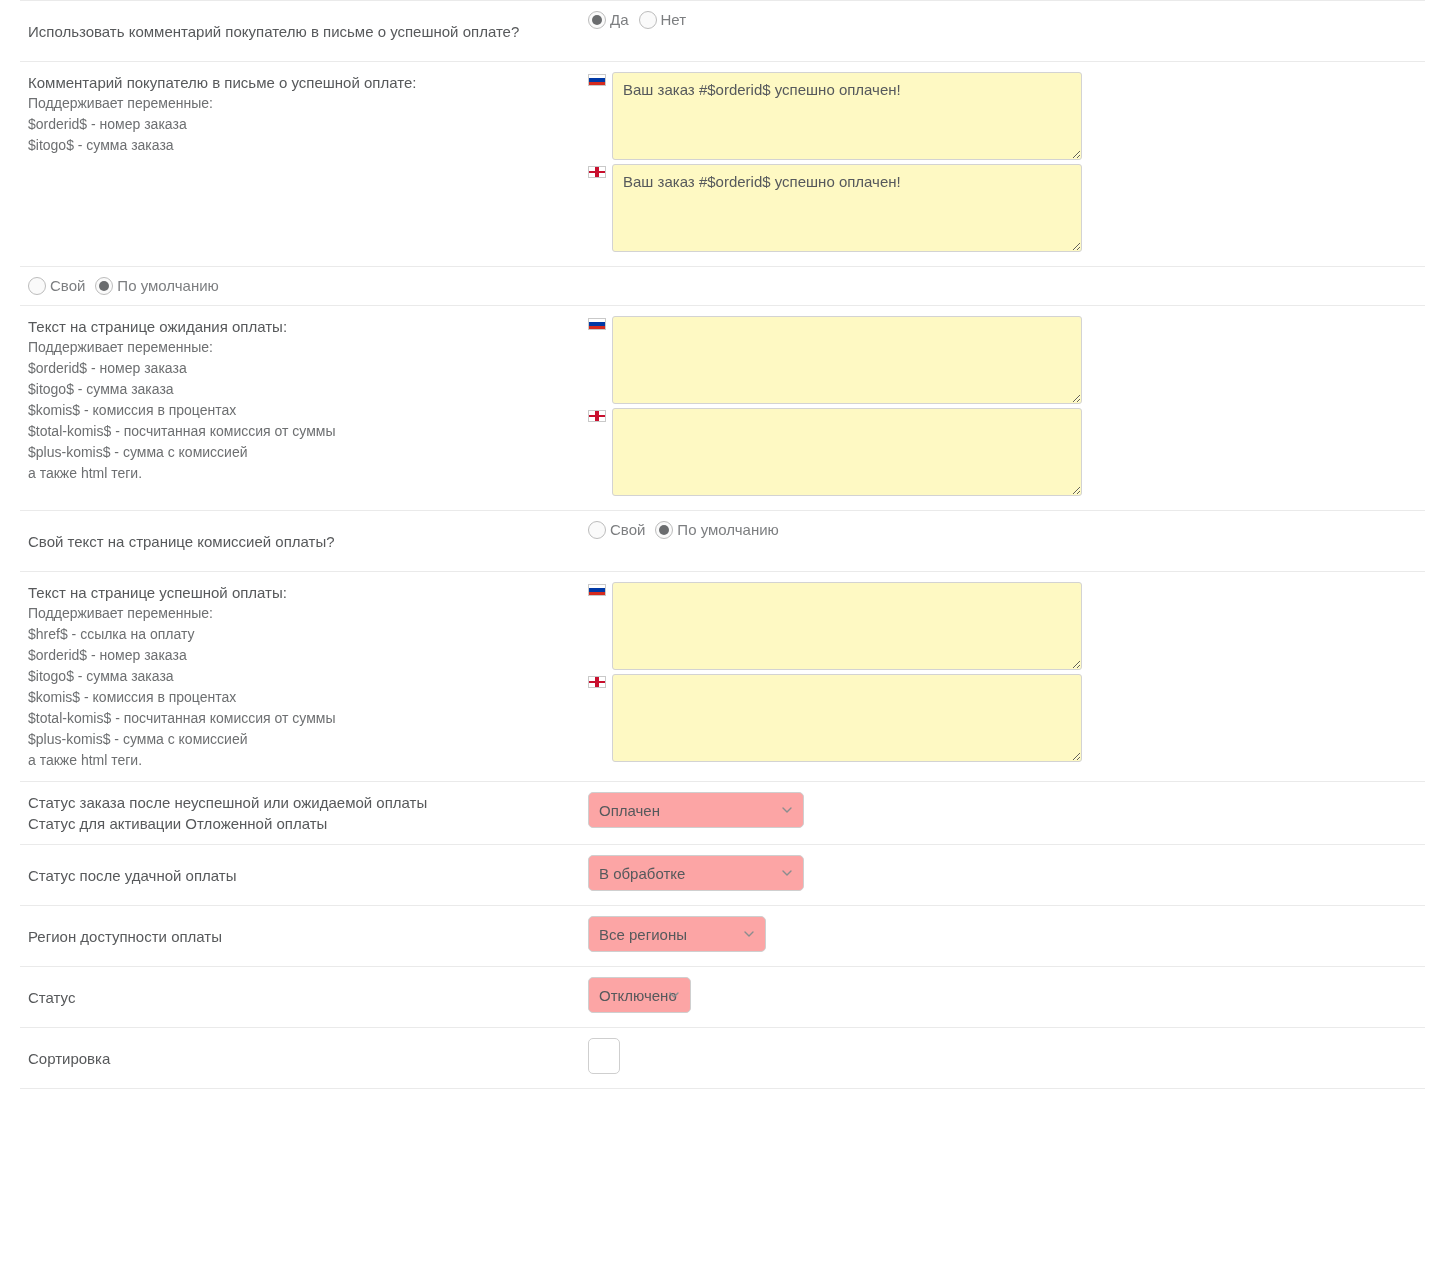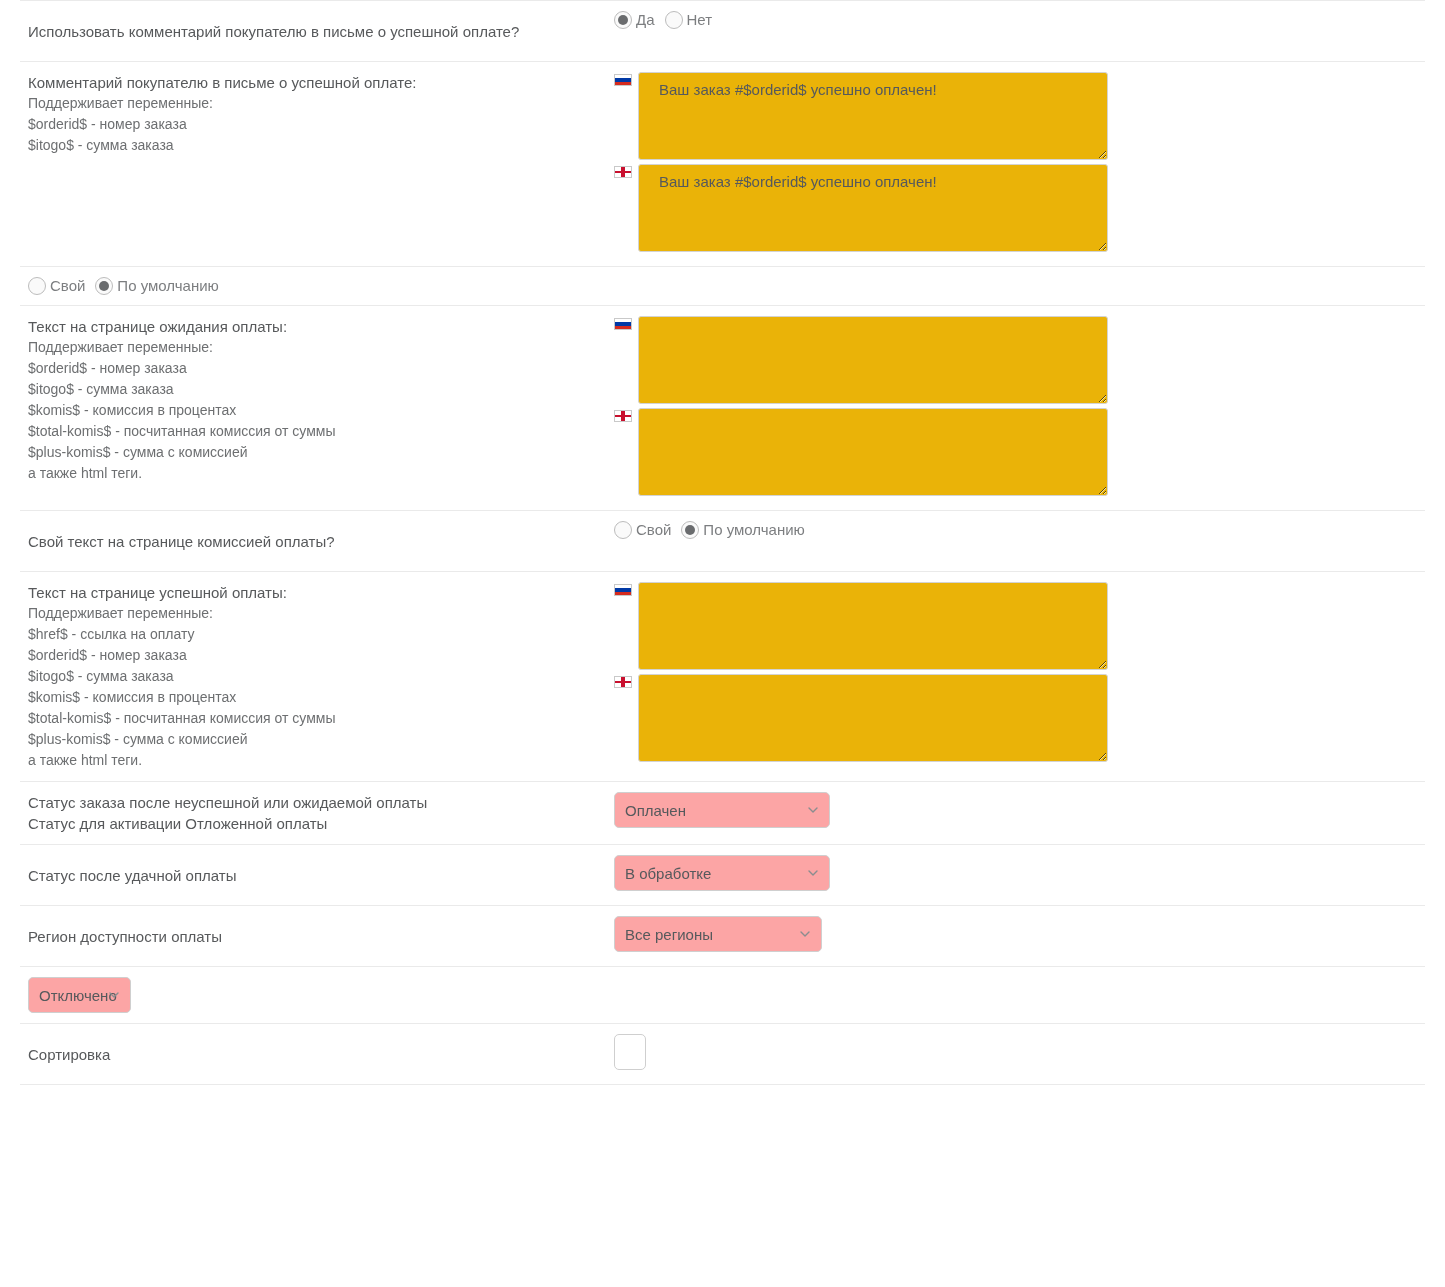"Использовать комментарий покупателю в" .form-row { gap: 26px -> none }
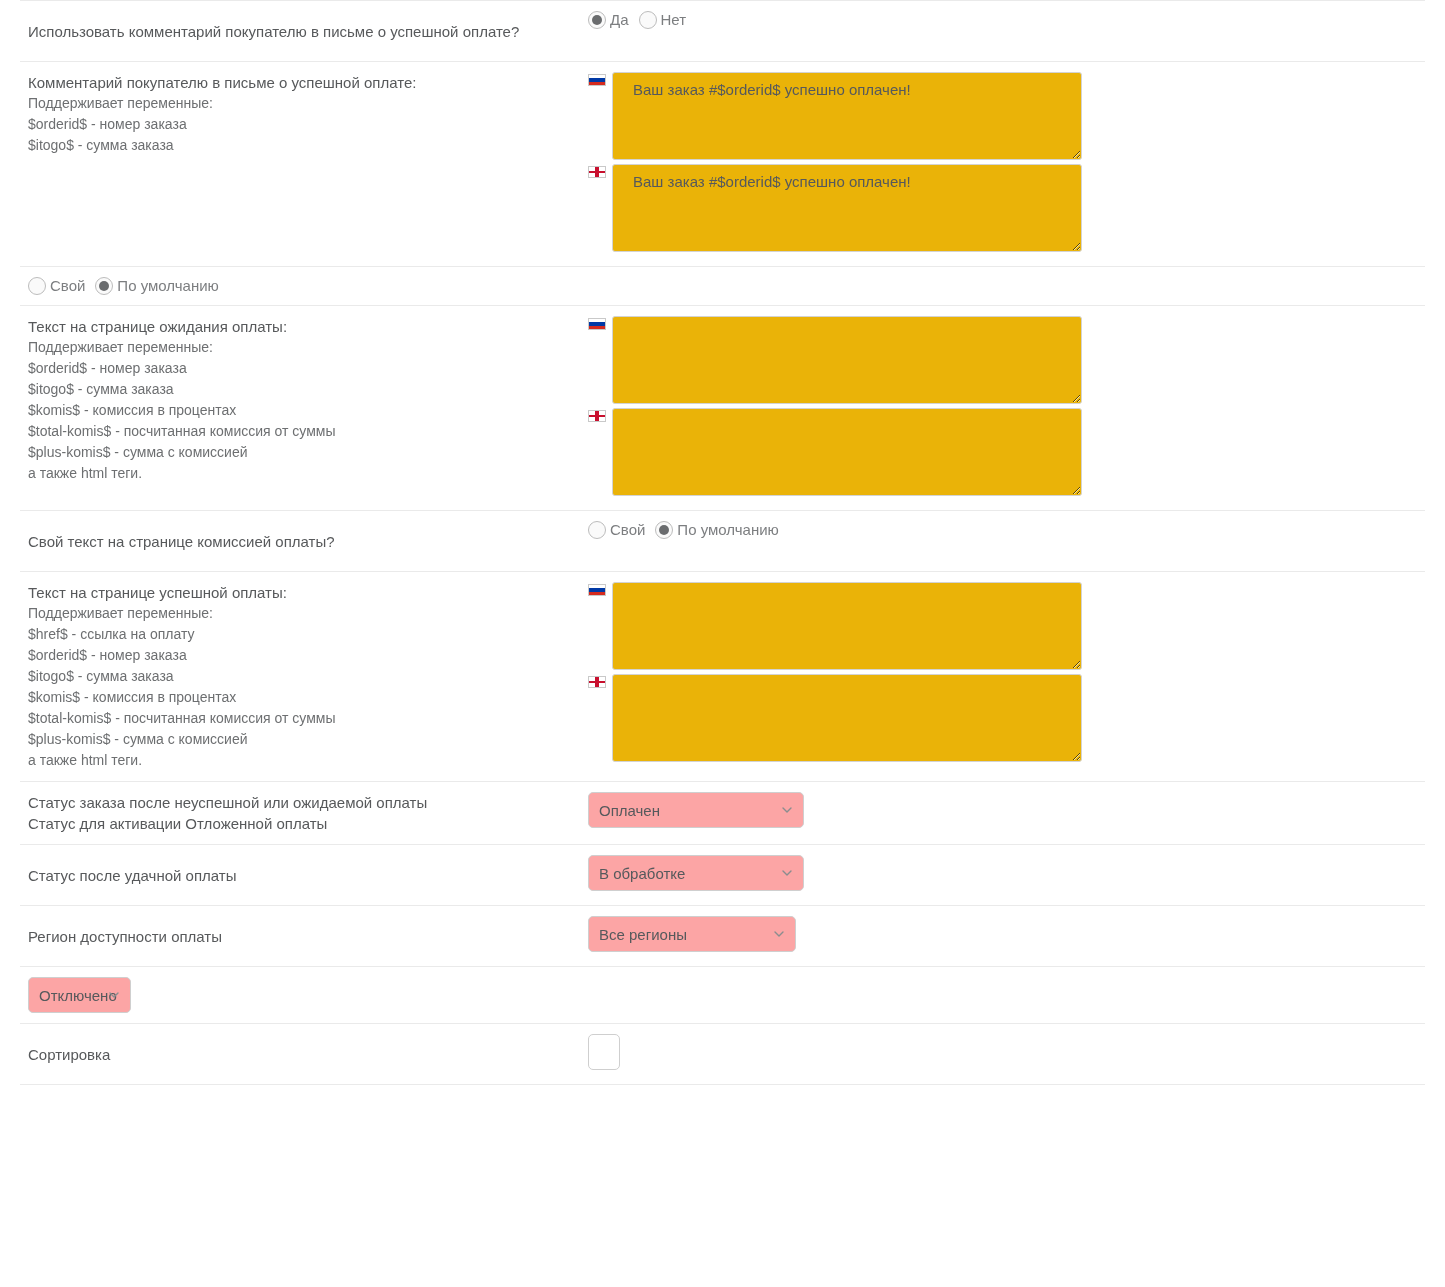"Ваш заказ #$orderid$ успешно оплачен!" textarea { background: #eab308 -> #fef9c3; padding: 8px 20px -> 8px 10px }
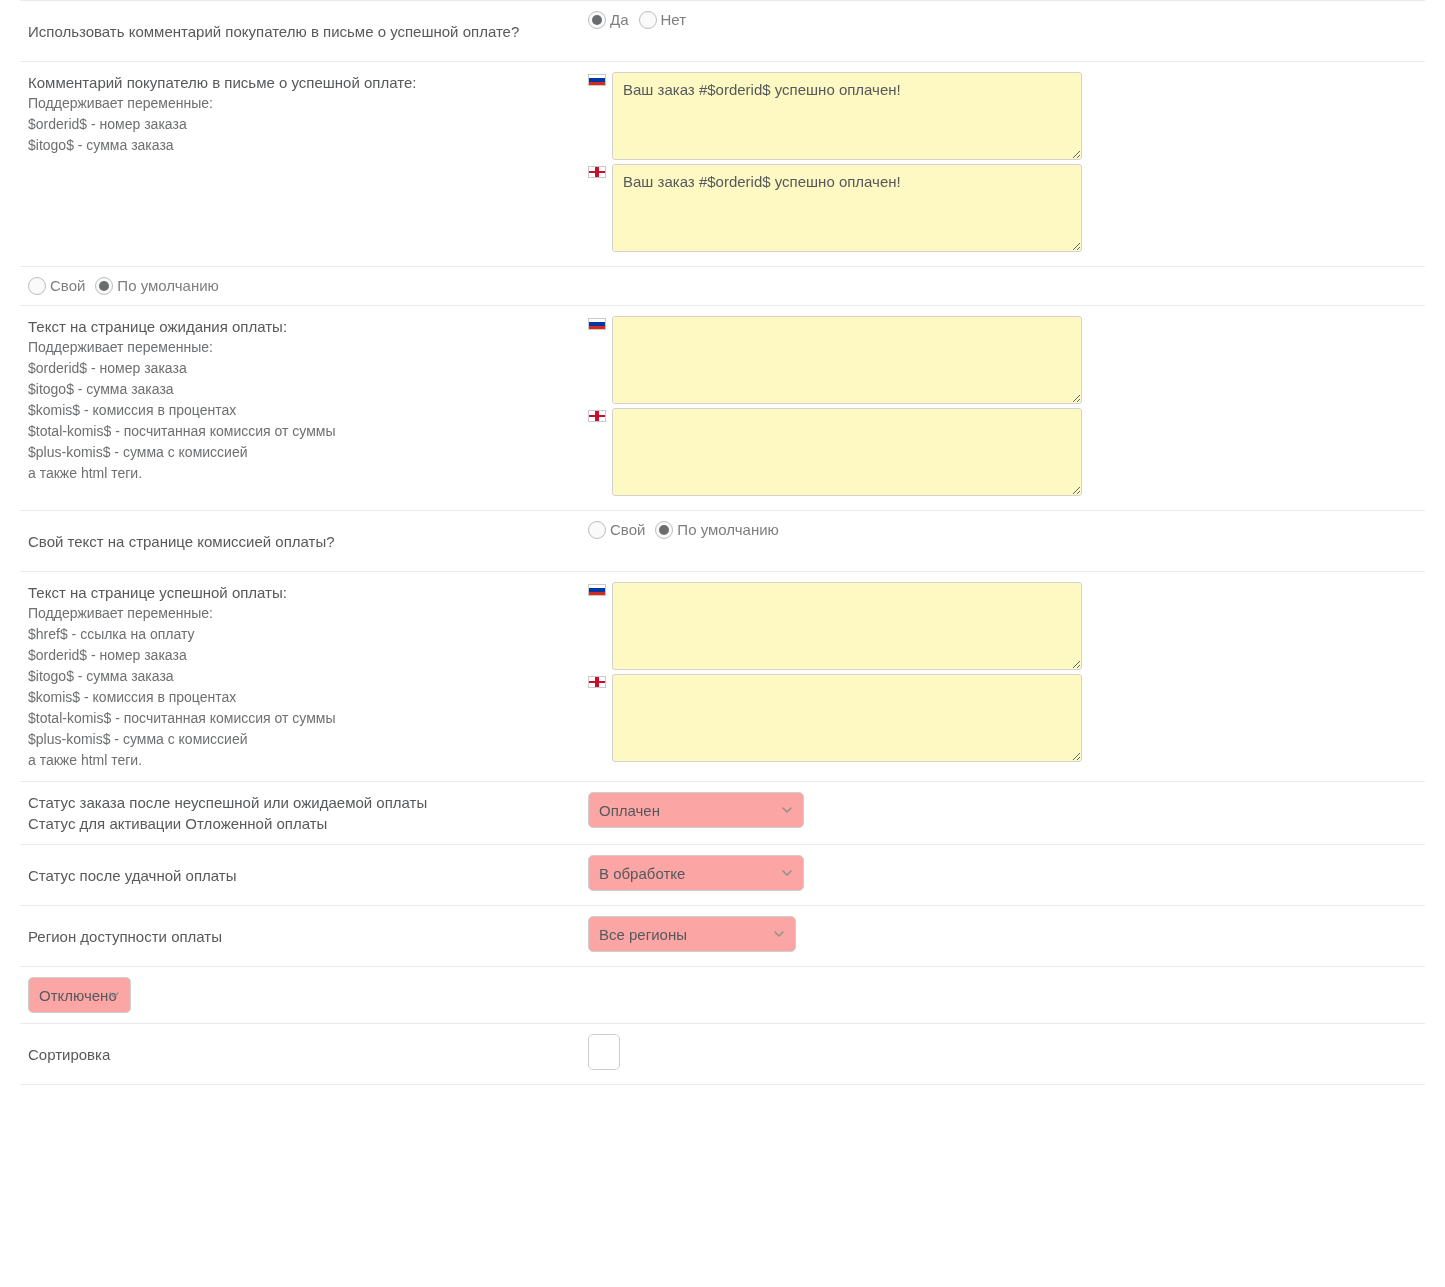"Все регионы" .select.w175 { width: 208px -> 178px }
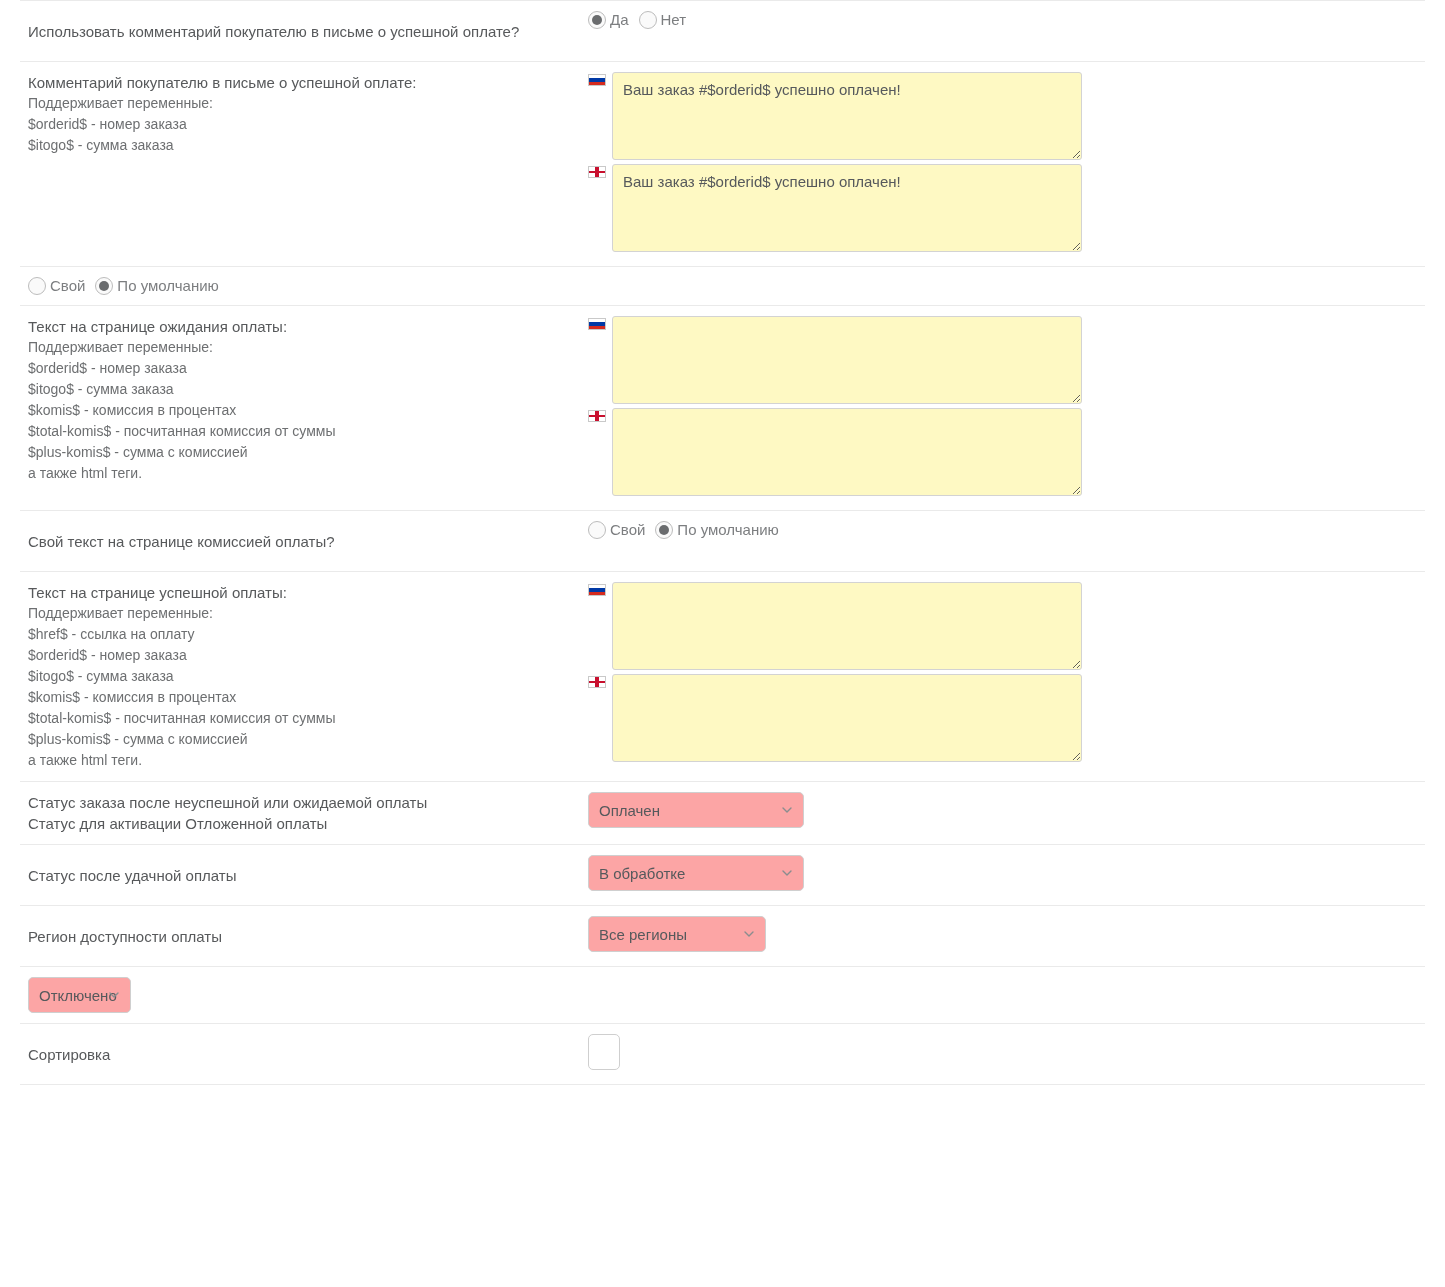"Статус" div.label-col { html: none -> <div> <span>Статус</span> </div> }
